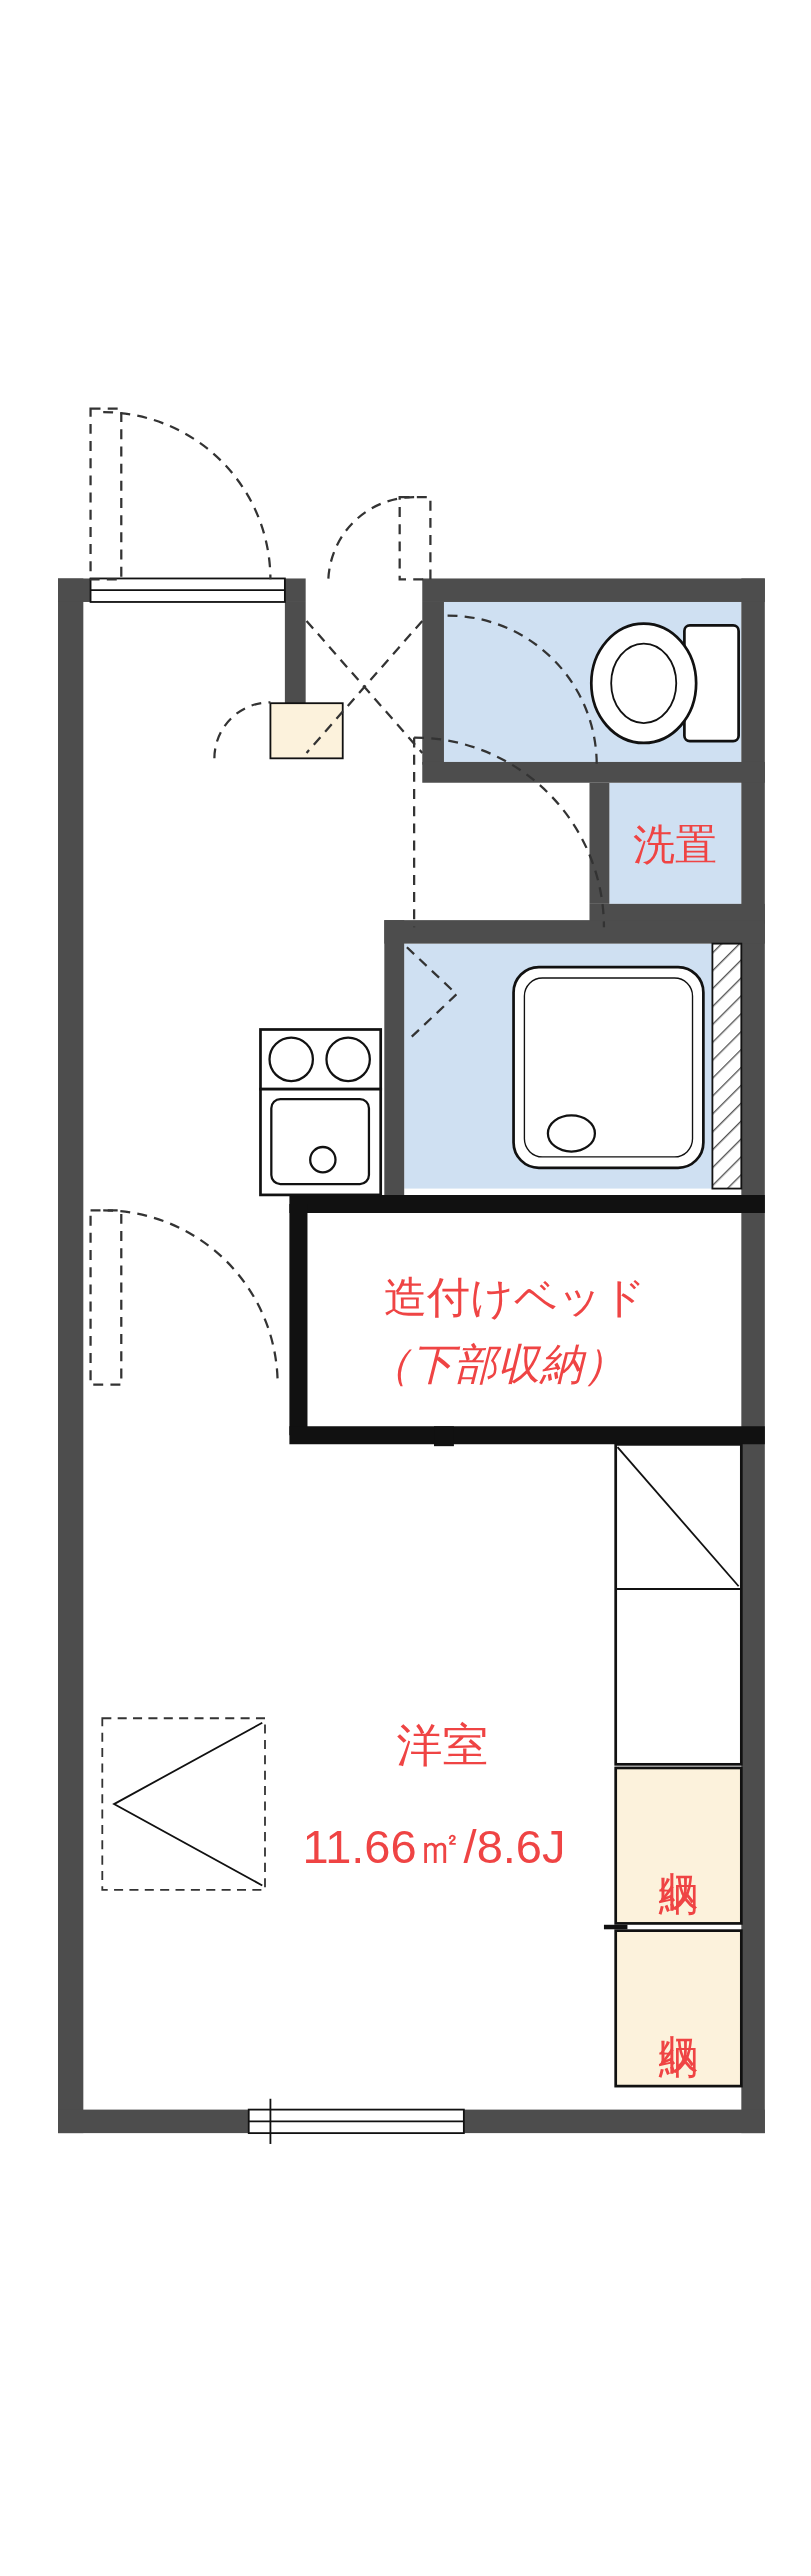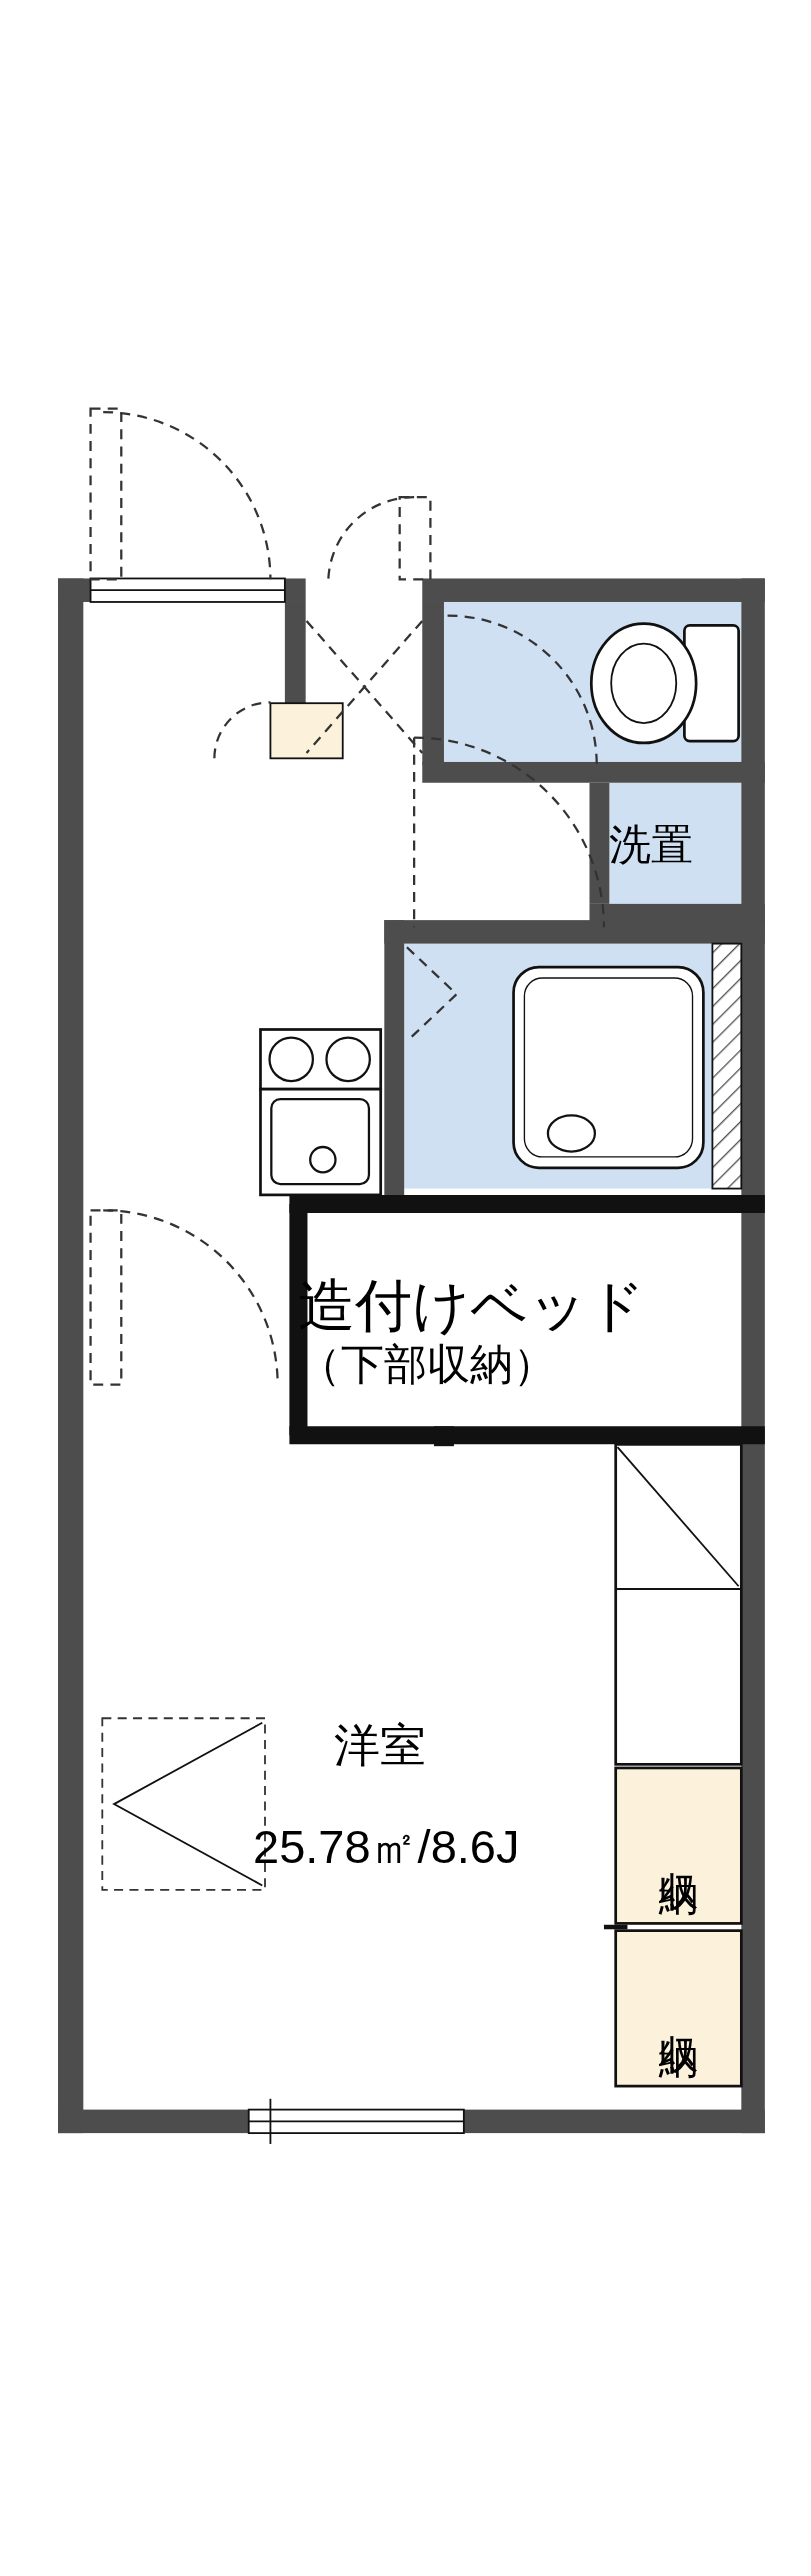"洗置" .lbl { color: #000000 -> #ef4444; text-align: left -> center }
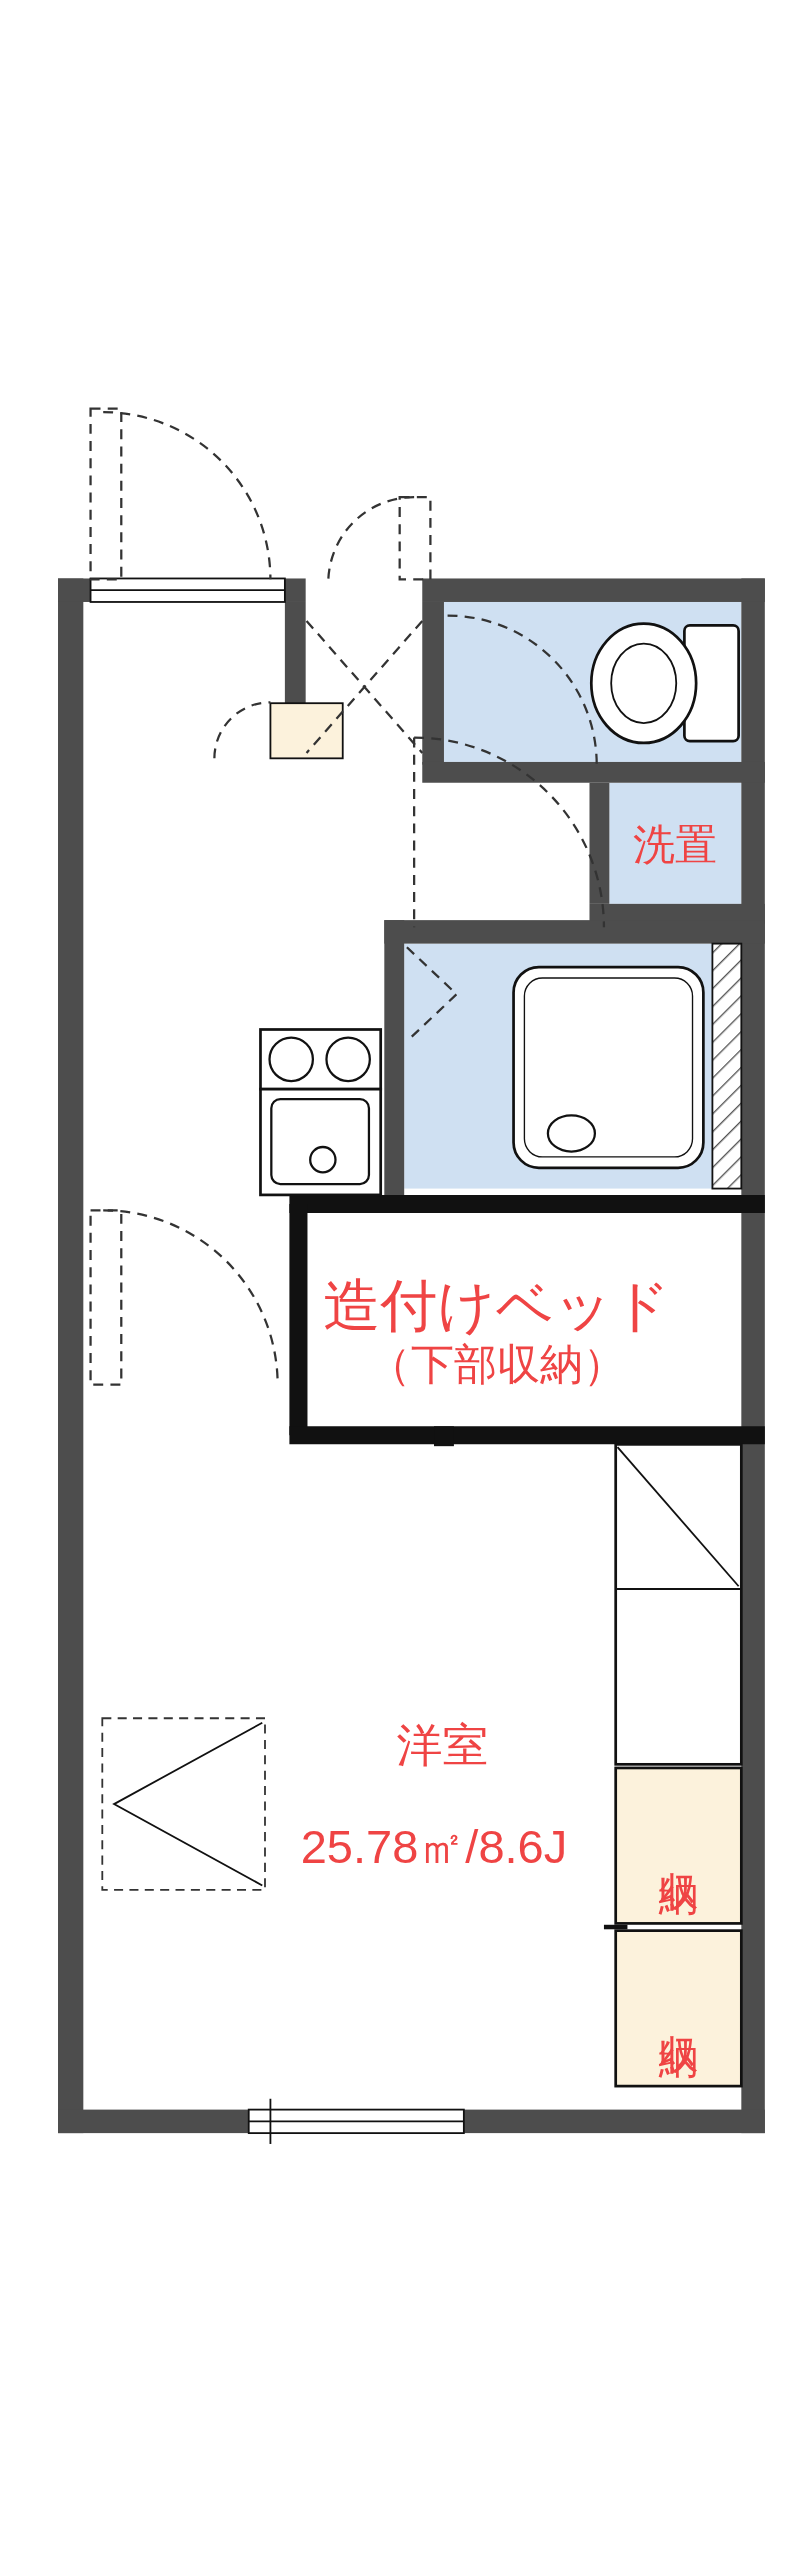"造付けベッド" .lbl-bed1 { font-size: 57px -> 43px; left: 298px -> 316px }
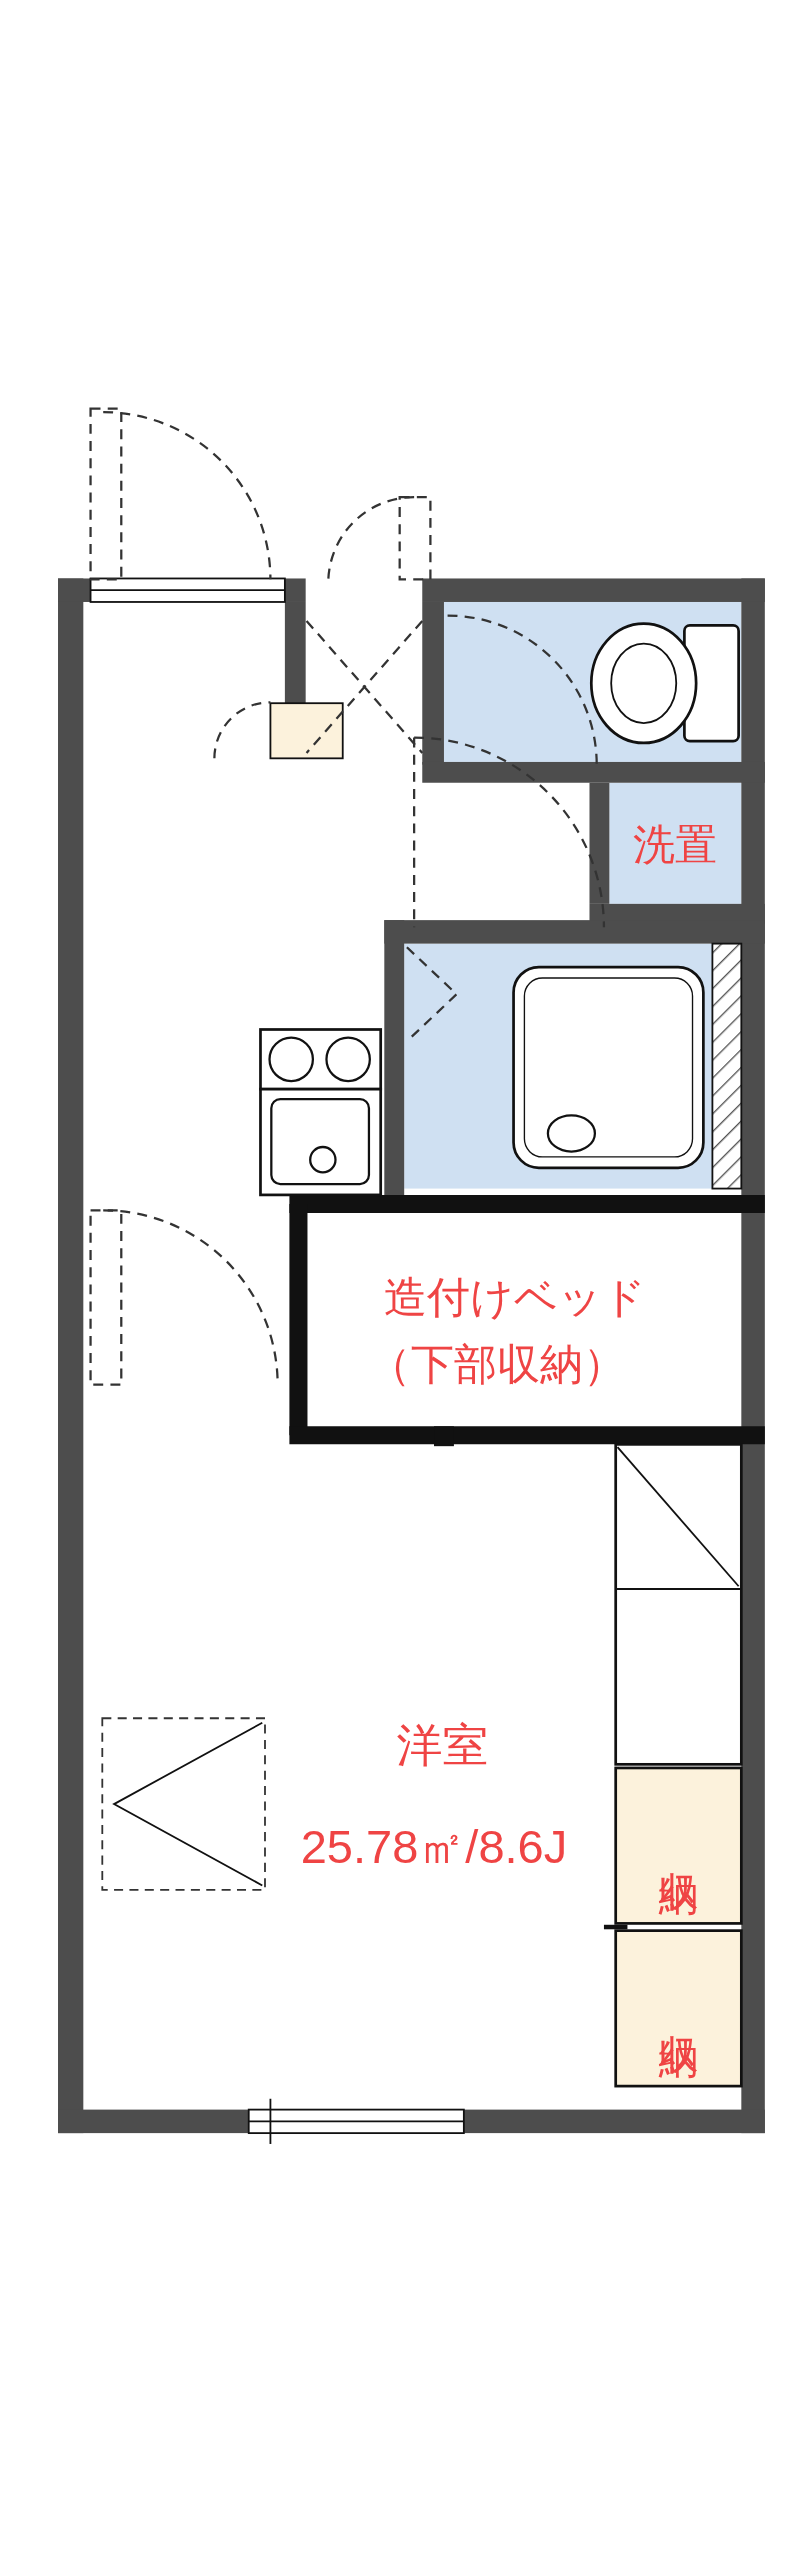"（下部収納）" .lbl-bed2 { font-style: none -> italic }
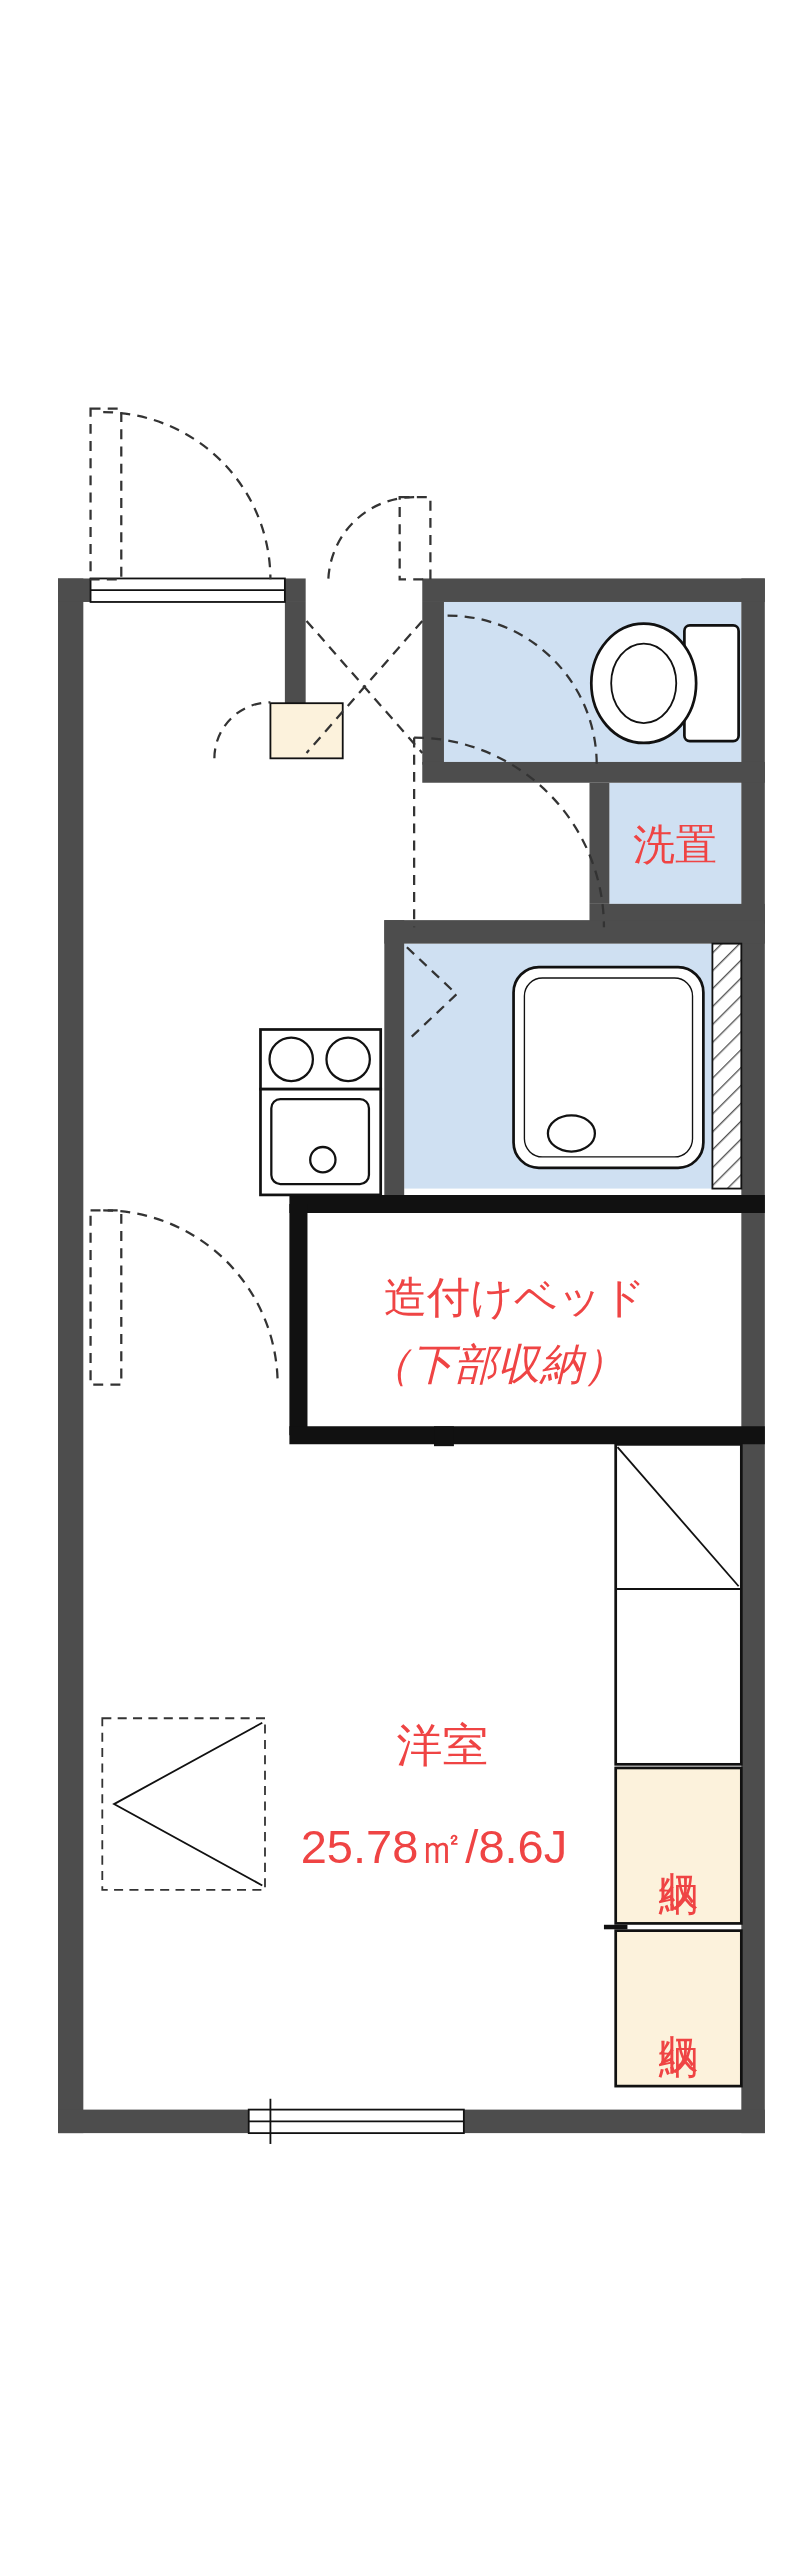"25.78㎡/8.6J" div.lbl { text: 25.78 -> 11.66 }
